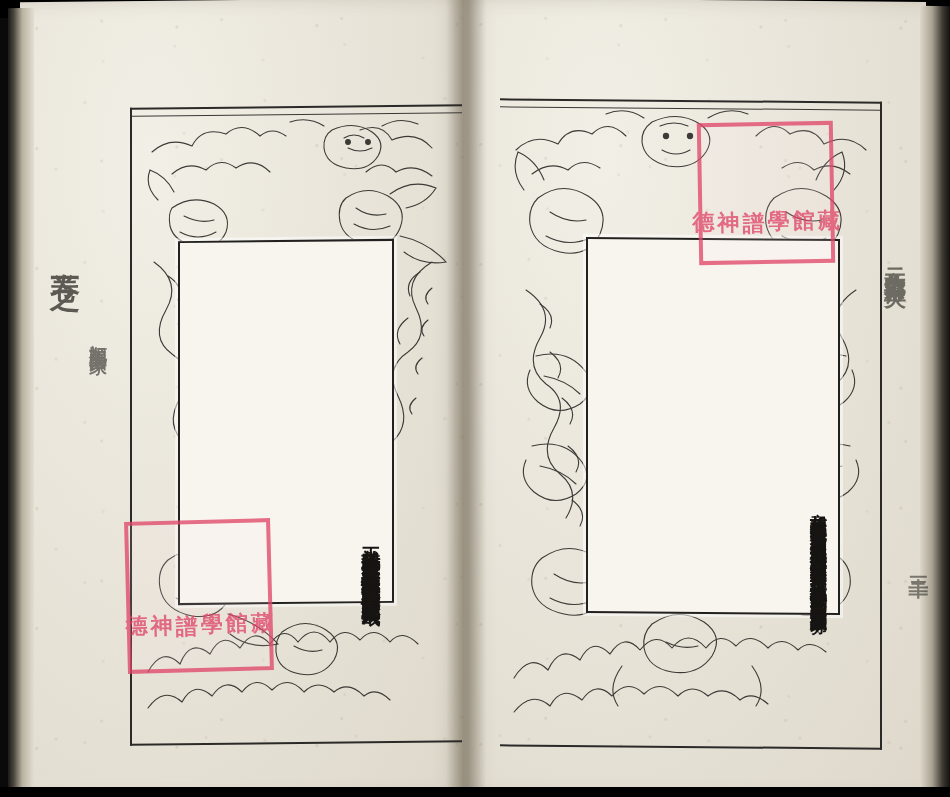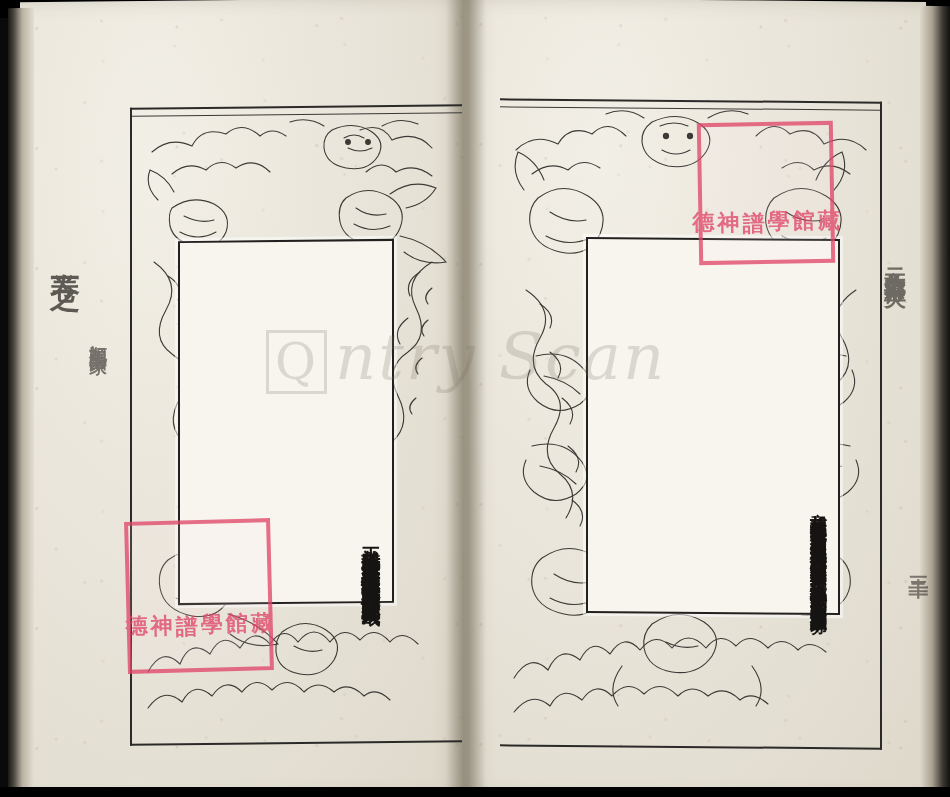"Q ntry Scan" div.watermark { html: <div> <span>Q</span><span>ntry Scan</span> </div> -> none }
